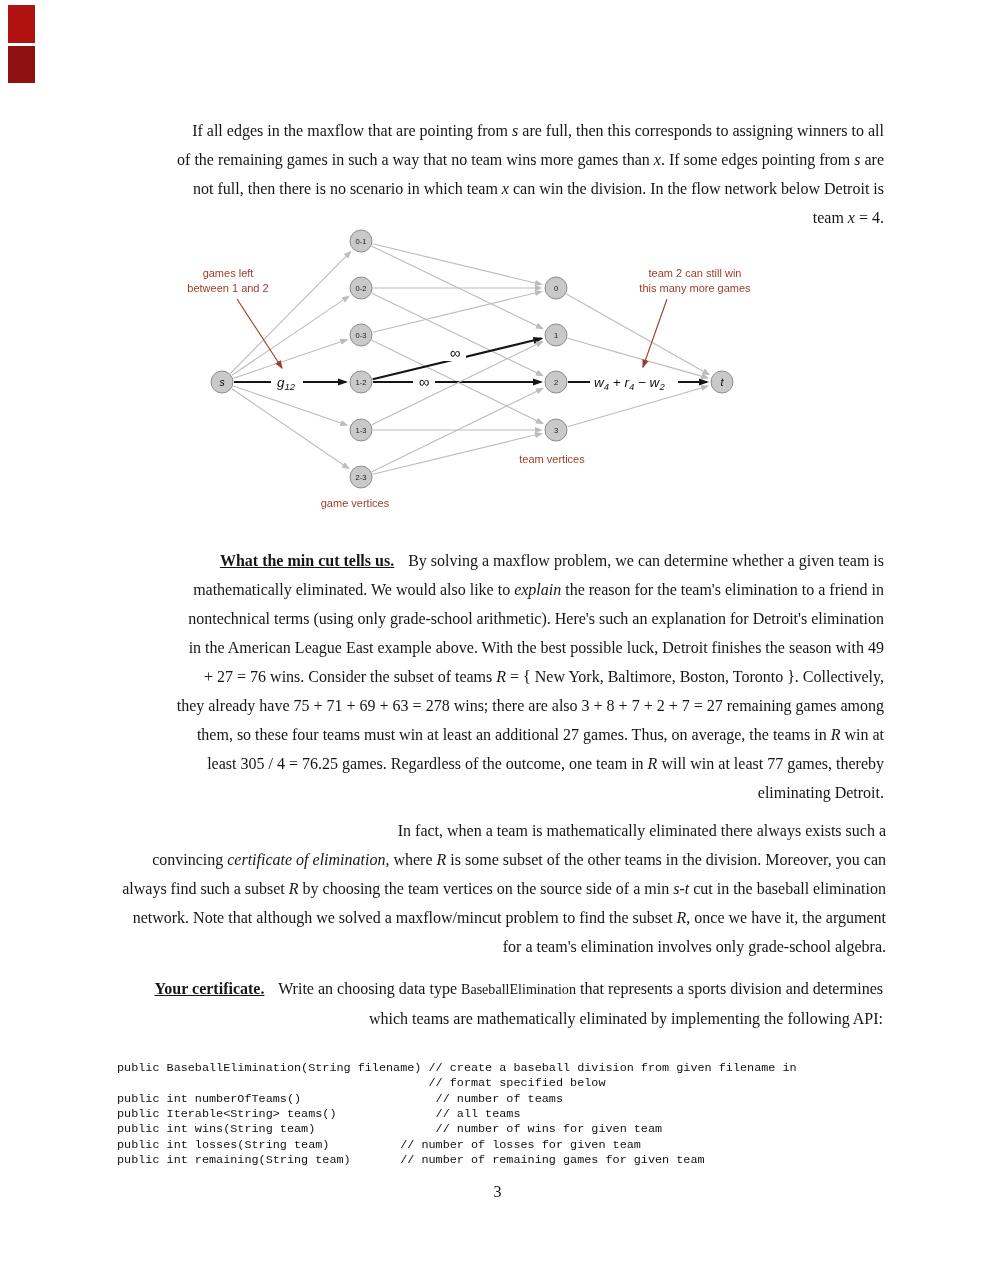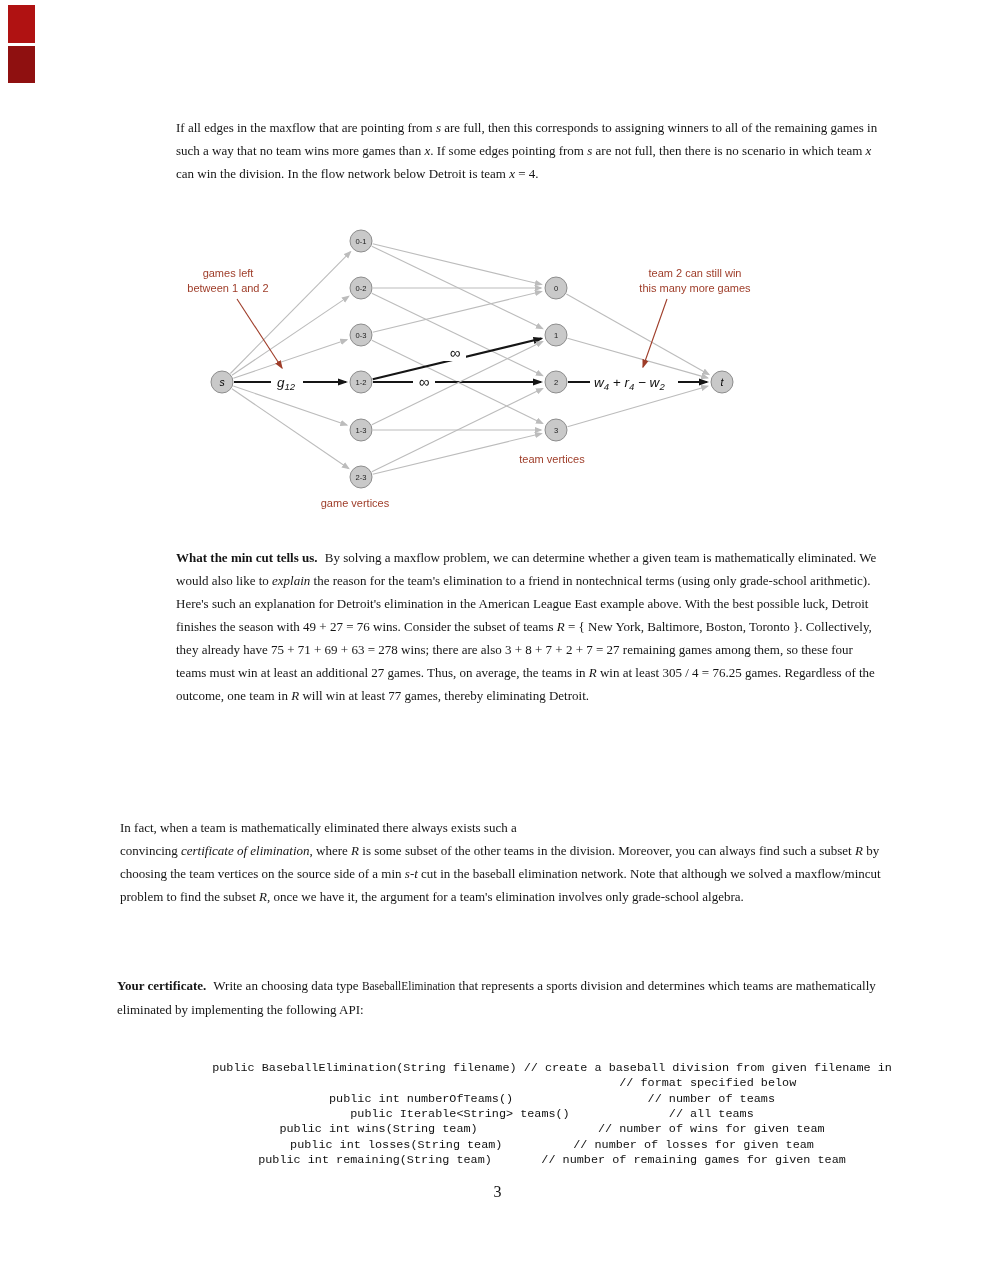"If all edges in the" .para { font-size: 13px -> 16px; line-height: 23px -> 29px; text-align: left -> right }
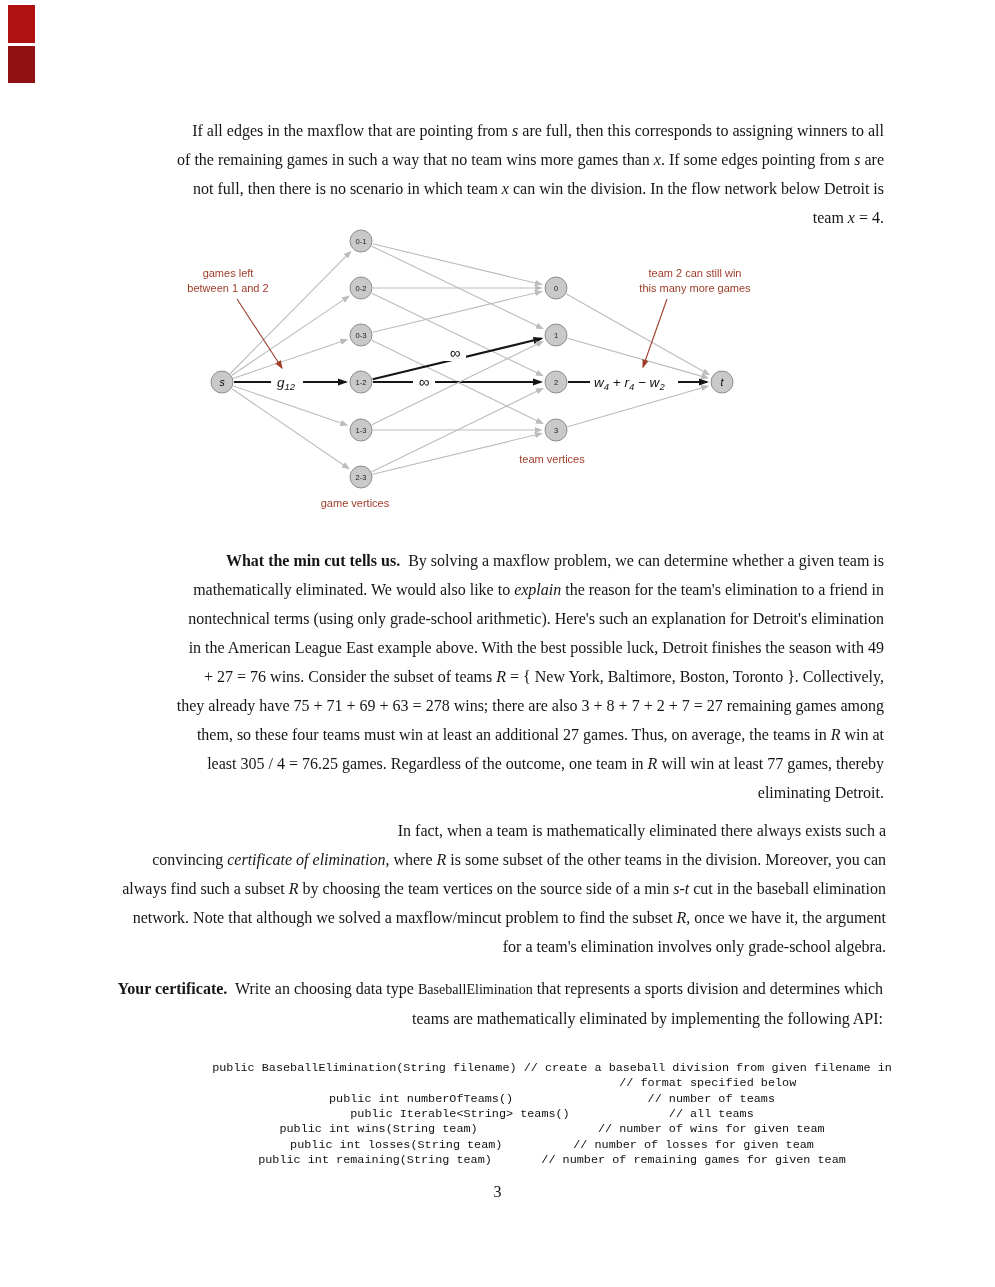"What the min cut tells" .seg-b { margin-right: 4px -> 10px; text-decoration: none -> underline }
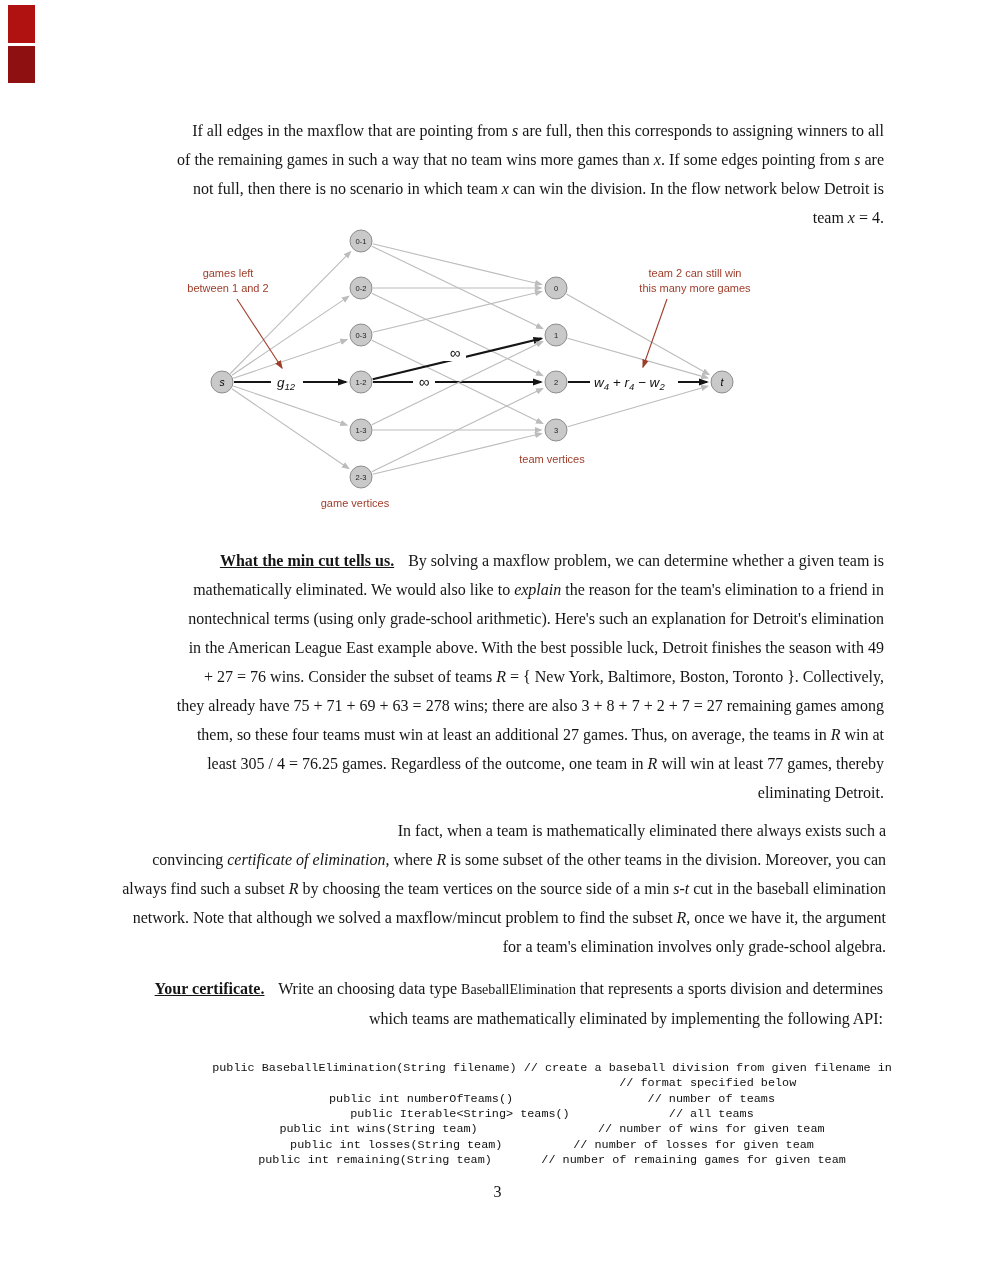"public BaseballElimination(String" #api-code { text-align: center -> none }
